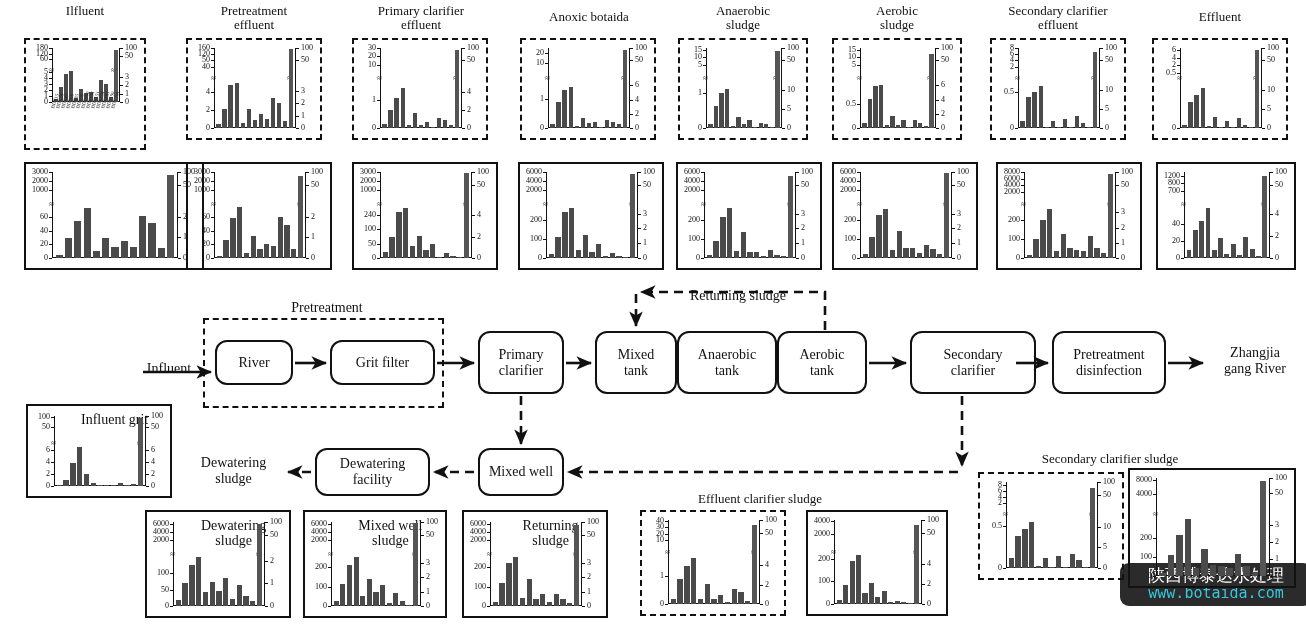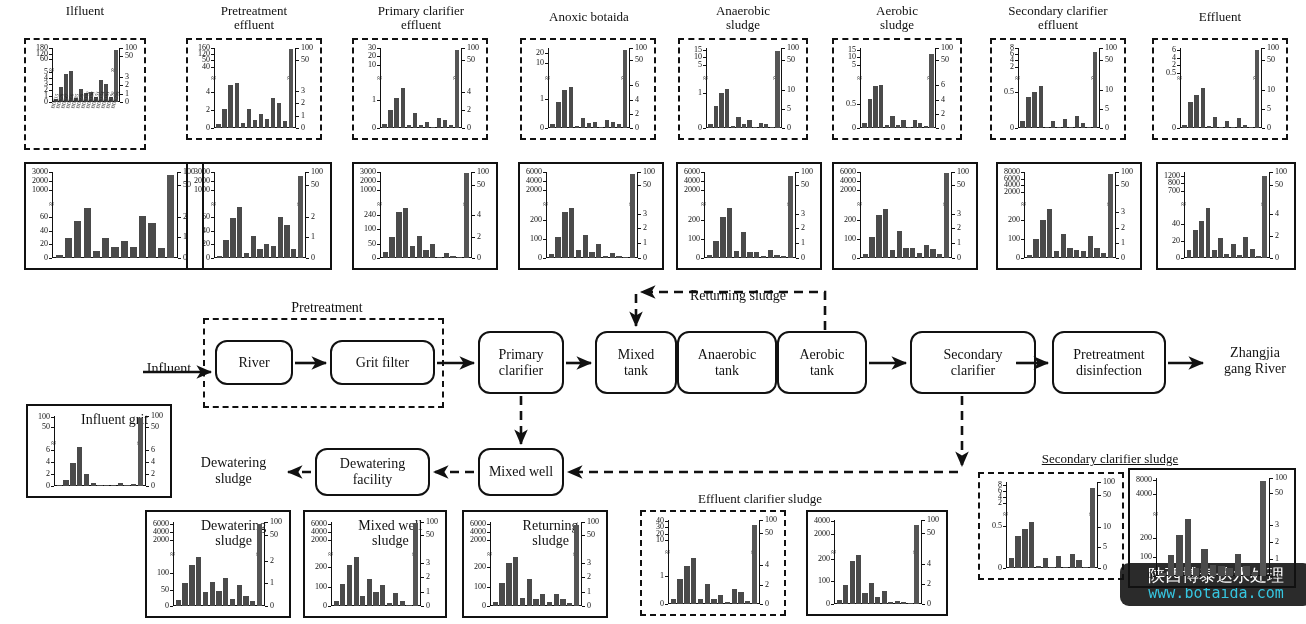"Secondary clarifier sludge" div.ctitle { text-decoration: underline -> none }
